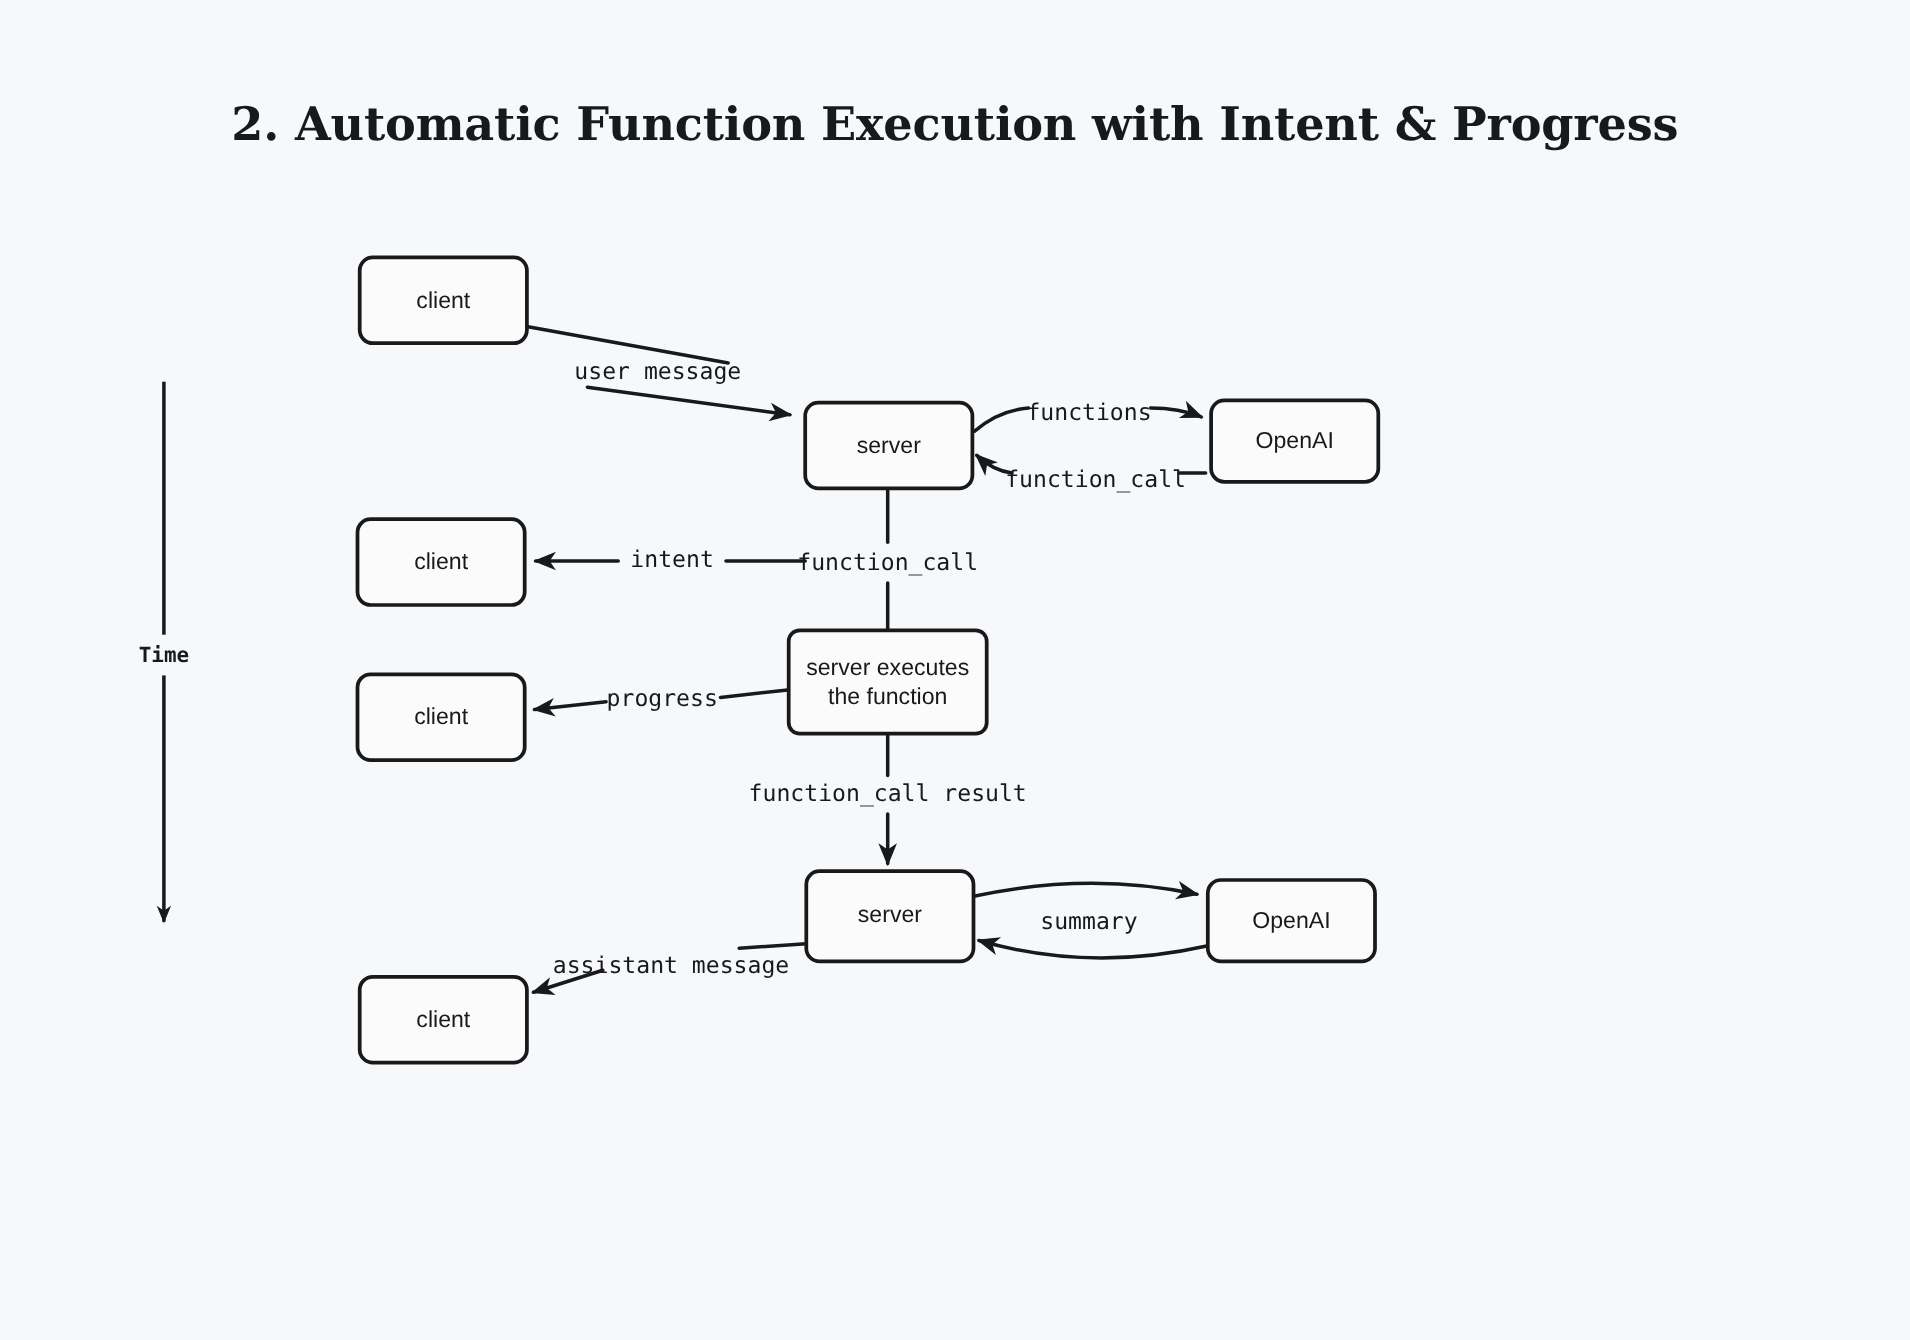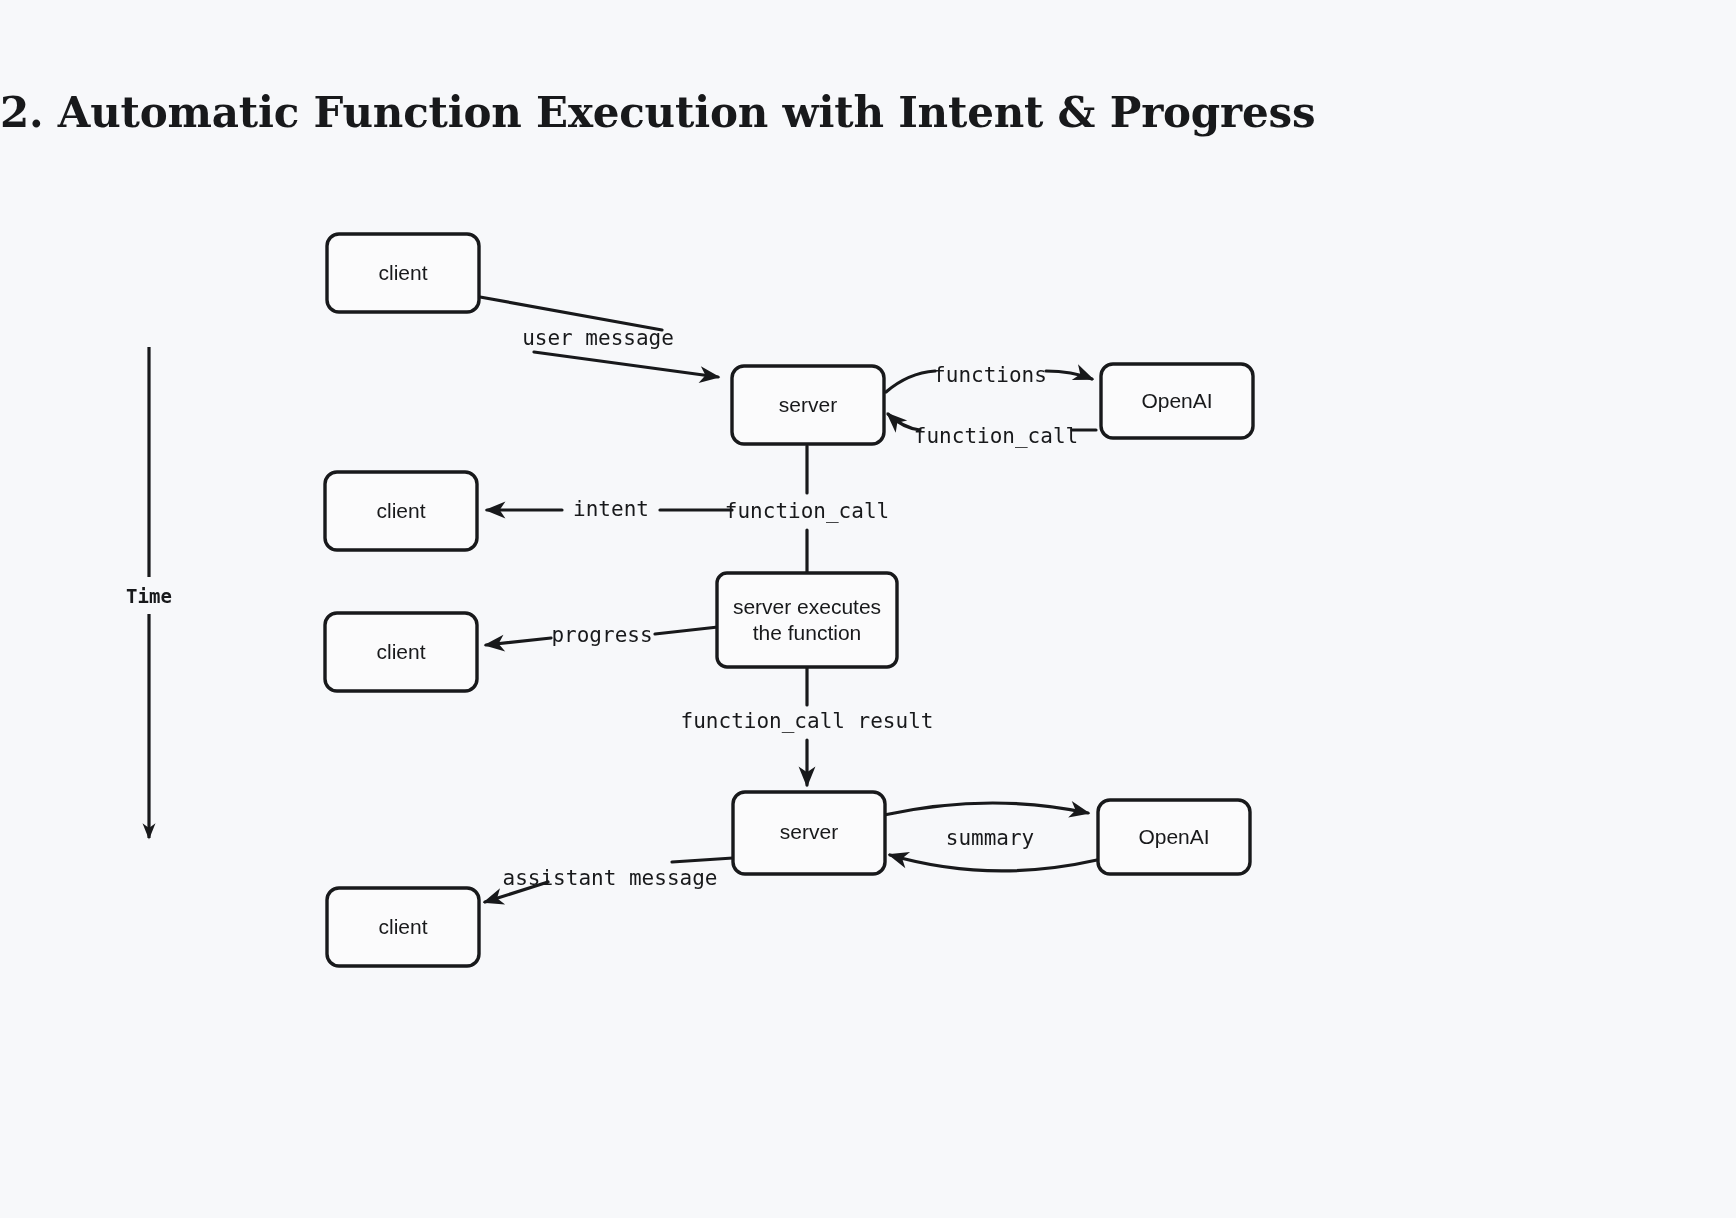"2. Automatic Function Execution with" .diagram-title { text-align: none -> center }
